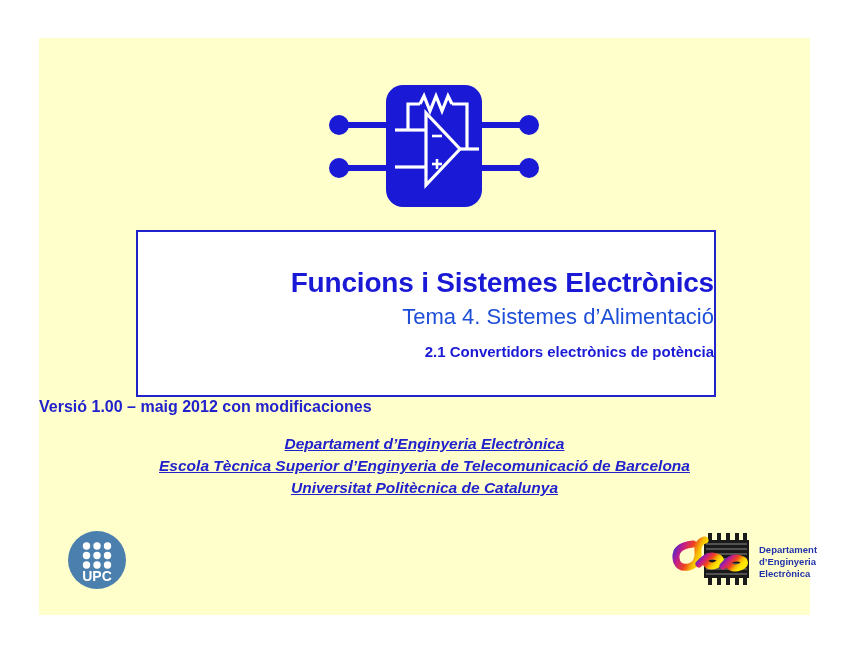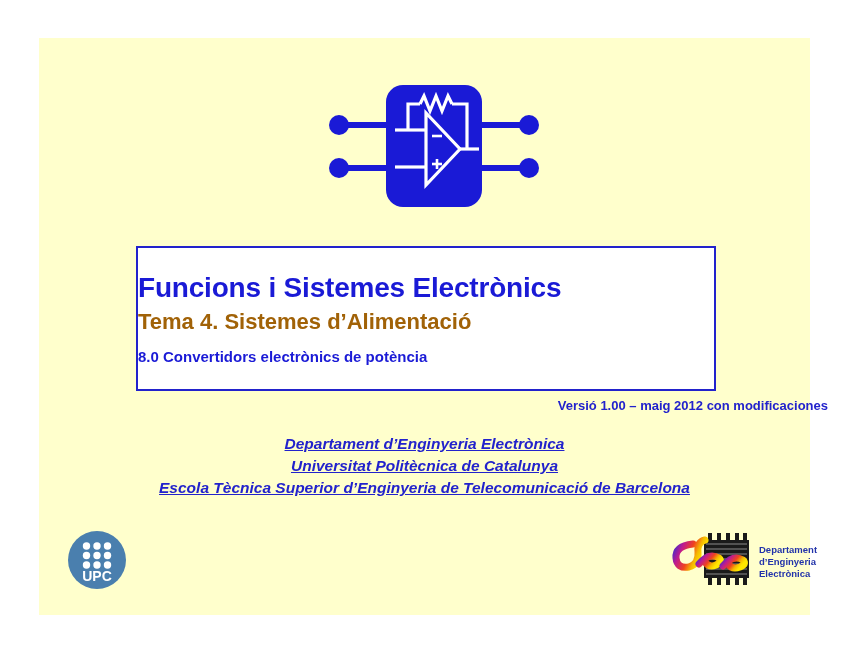"Funcions i Sistemes Electrònics" #title-box { align-items: flex-start -> flex-end; height: 145px -> 167px; top: 208px -> 192px }
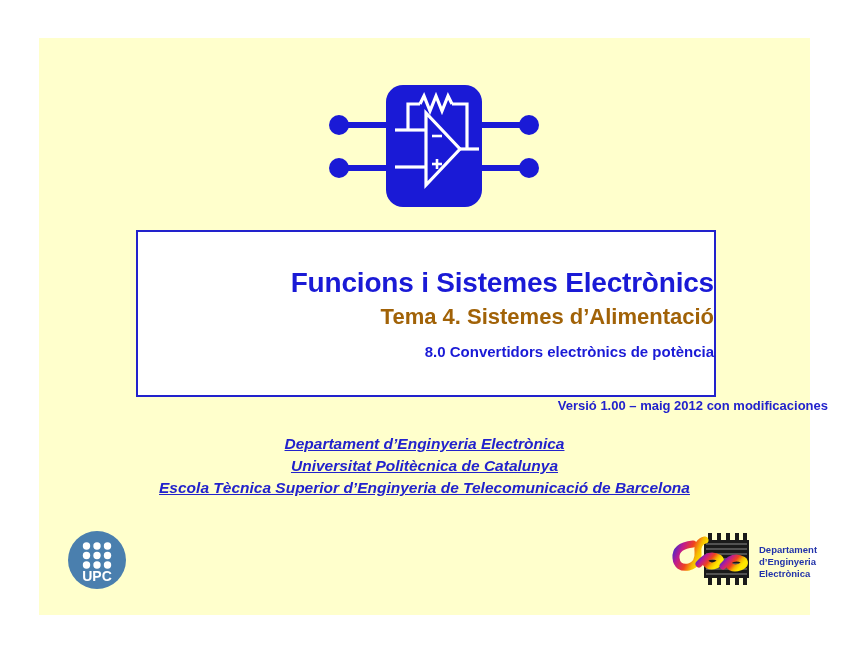"Tema 4. Sistemes d’Alimentació" #title-line2 { color: #a16207 -> #1d4ed8; font-weight: bold -> normal }
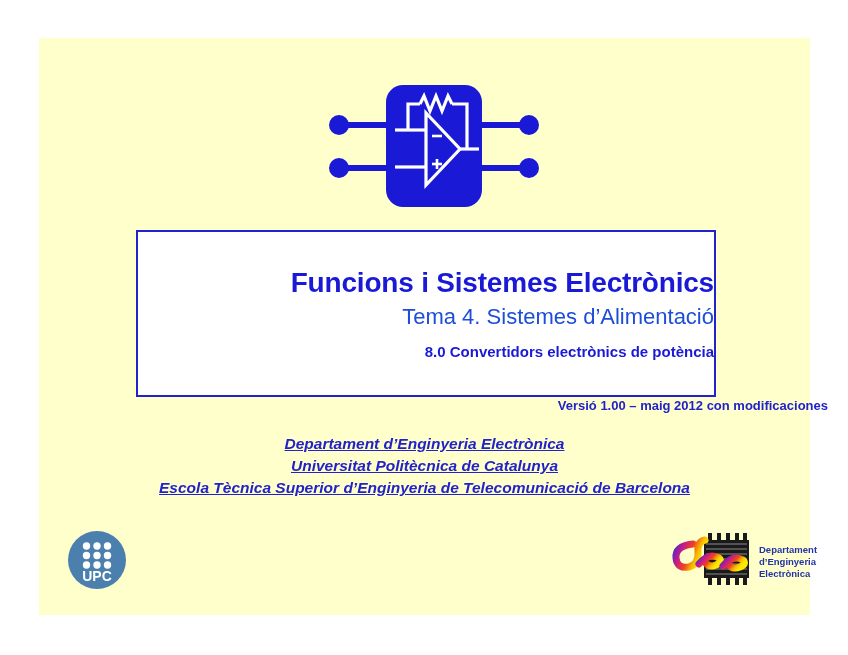"8.0 Convertidors electrònics de potència" div { text: 8.0 -> 2.1 }
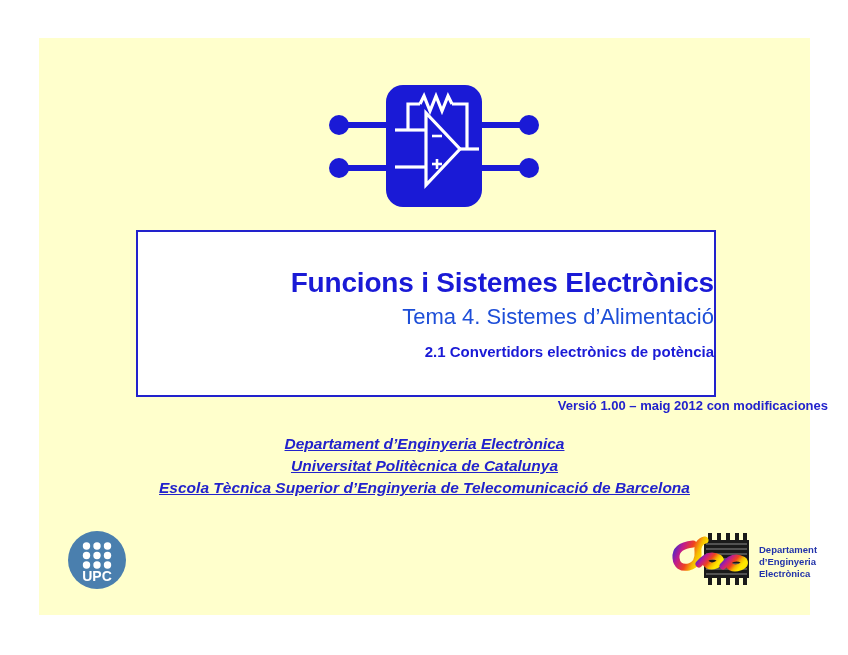"Versió 1.00 – maig 2012" #version-line { font-size: 13px -> 16px; padding-left: 18px -> none; text-align: right -> left }
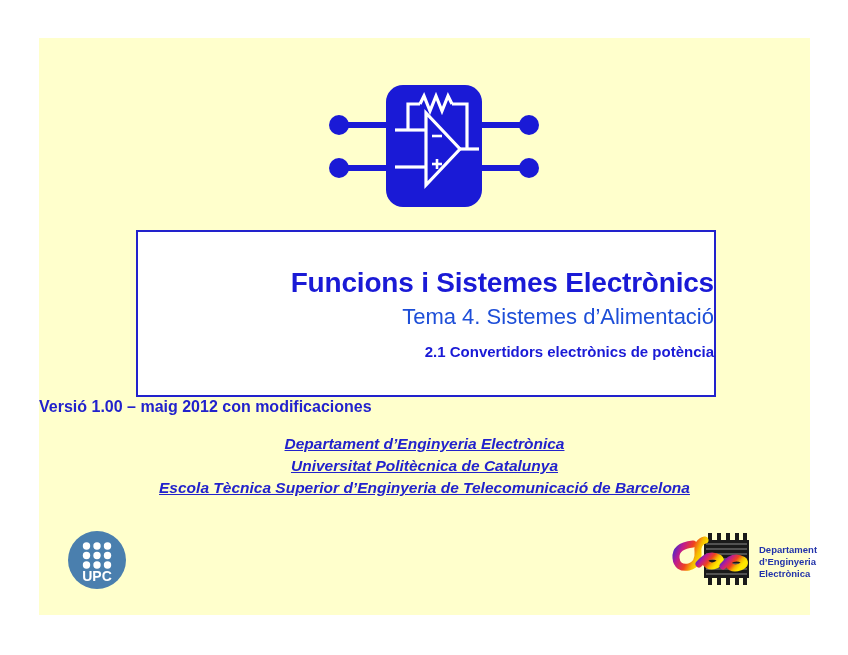"Universitat Politècnica de Catalunya" div { order: before "Escola Tècnica Superior d’Enginyeria de" -> after "Escola Tècnica Superior d’Enginyeria de" }
